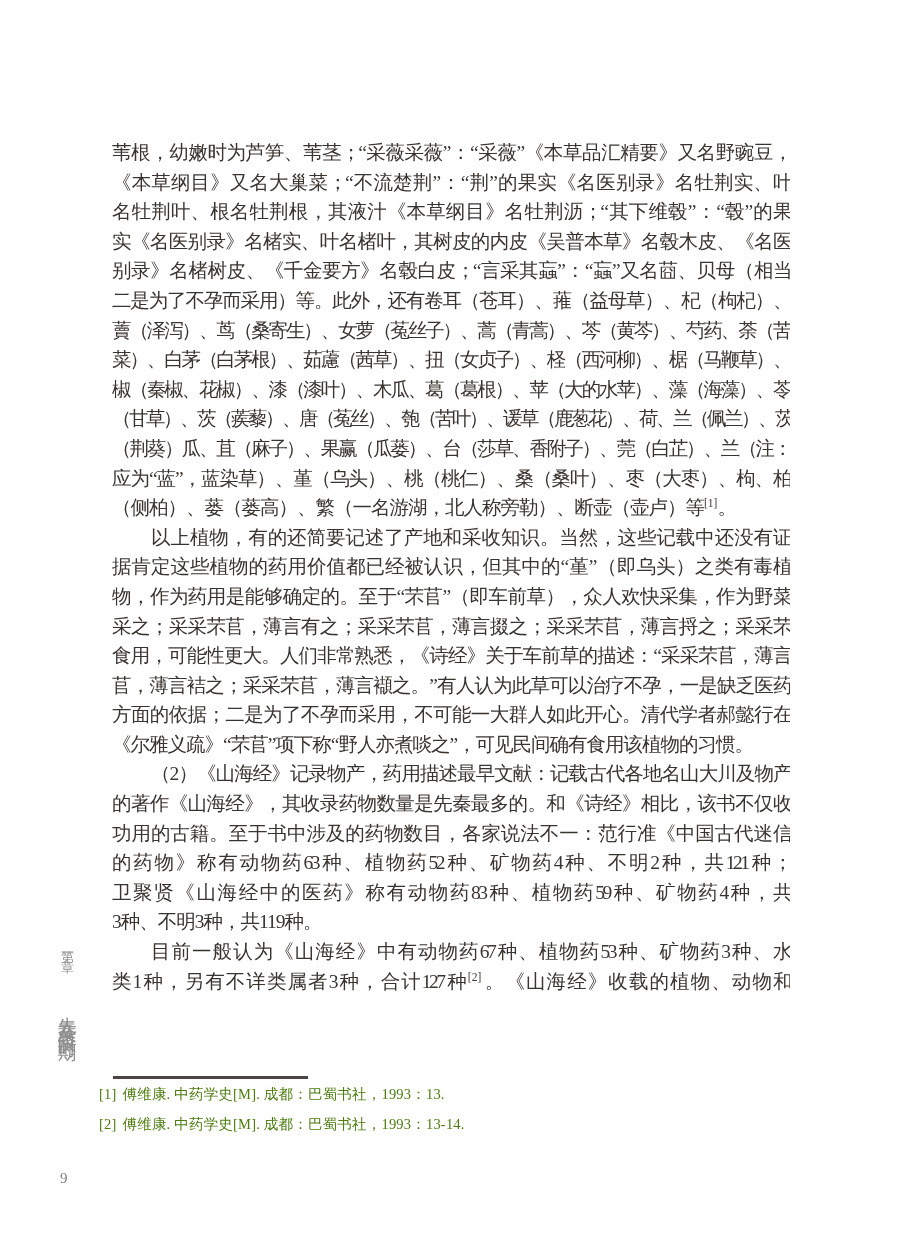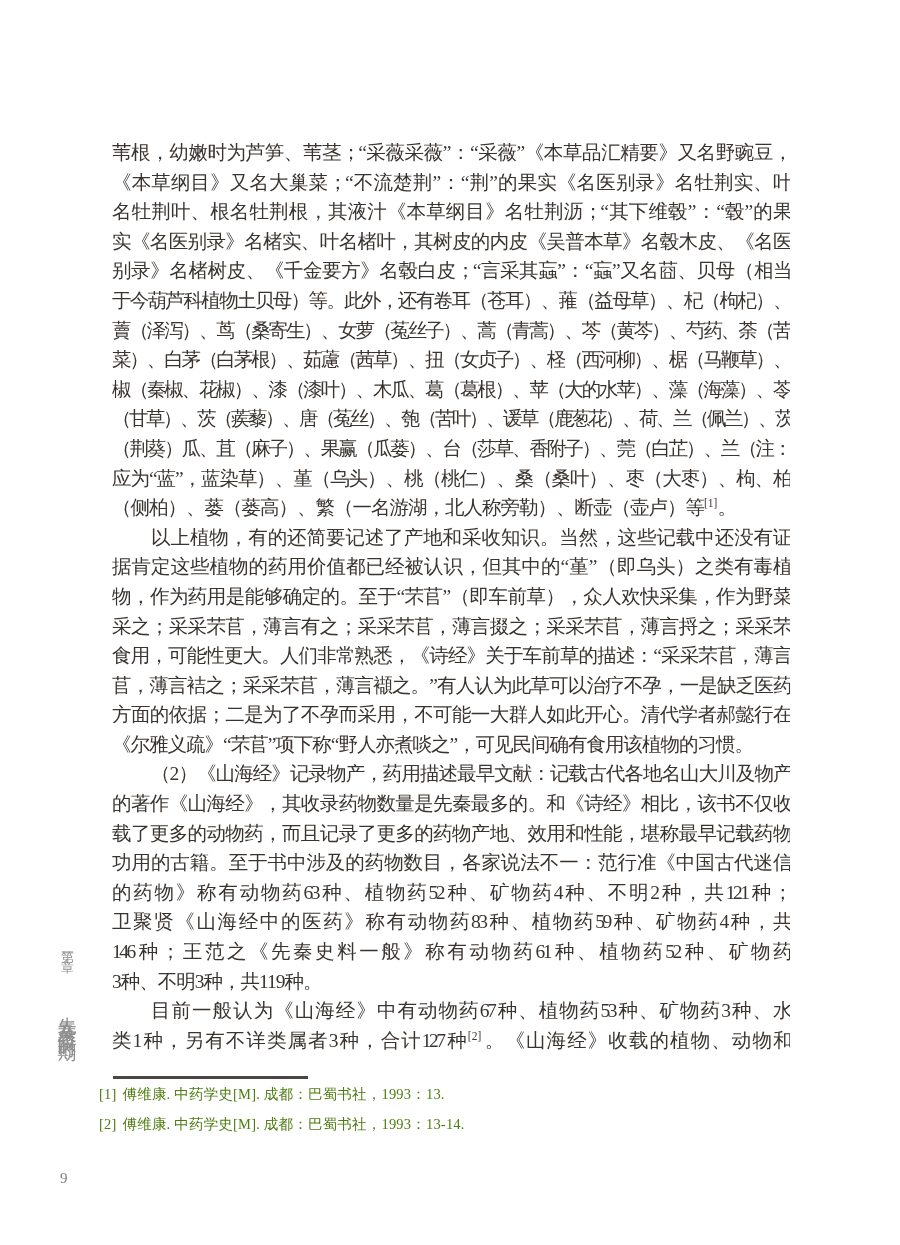"于今葫芦科植物土贝母）等。此外，还有卷耳（苍耳）、蓷（益母草）、杞（枸杞）、" div.line { text: 于今葫芦科植物土贝母 -> 二是为了不孕而采用 }
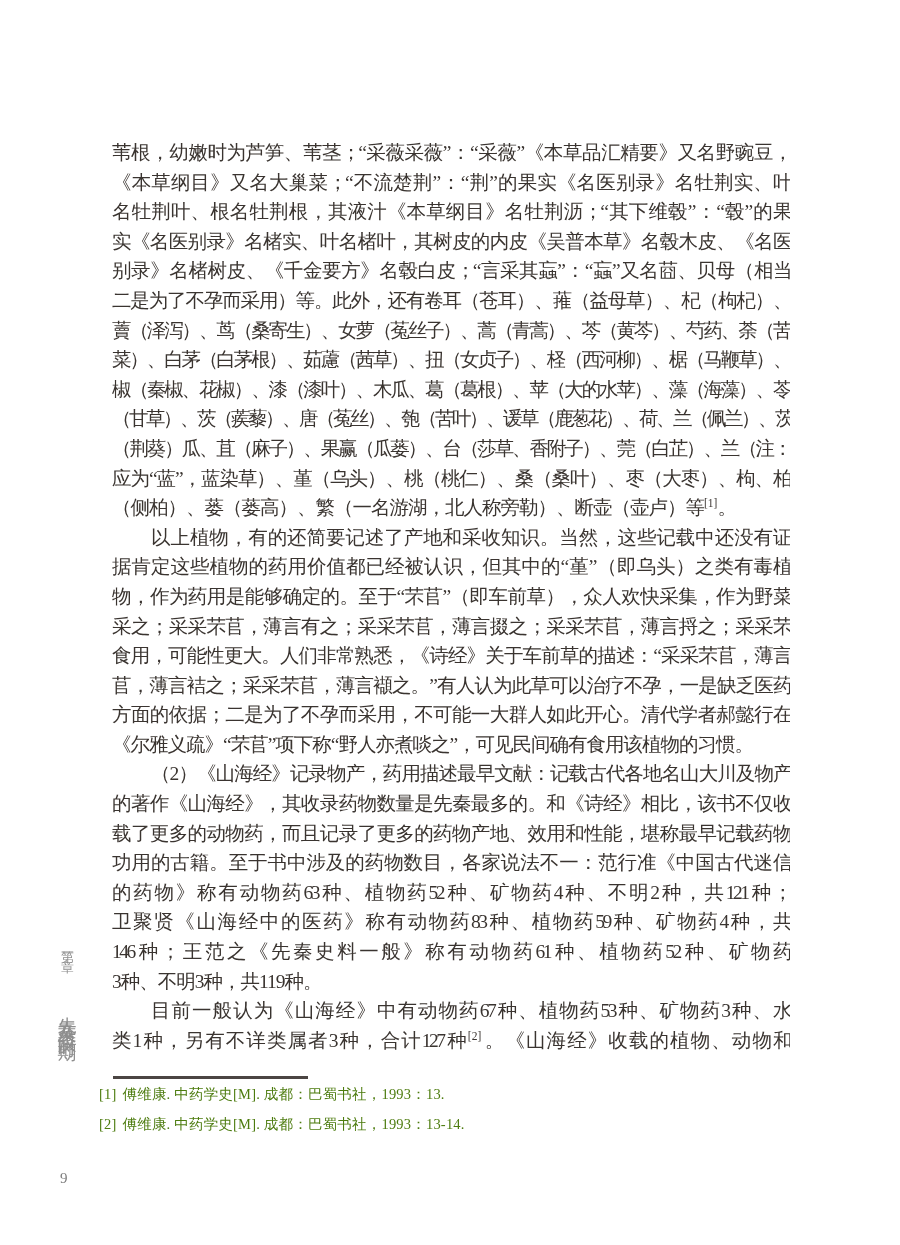"载了更多的动物药，而且记录了更多的药物产地、效用和性能，堪称最早记载药物" div.line { html: <div>载了更多的动物药，而且记录了更多的药物产地、效用和性能，堪称最早记载药物</div> -> none }
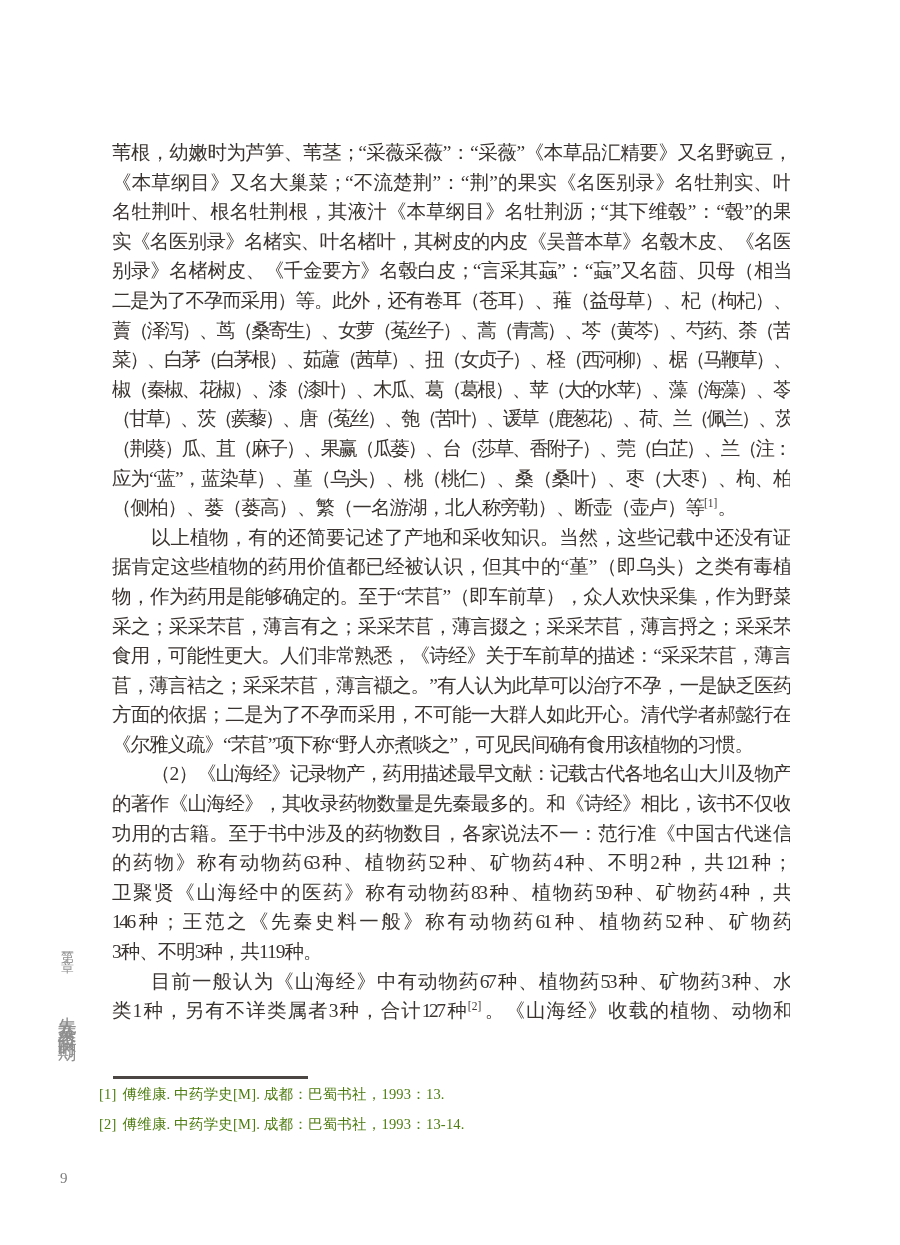"146种；王范之《先秦史料一般》称有动物药61种、植物药52种、矿物药" div.line { html: <div>146种；王范之《先秦史料一般》称有动物药61种、植物药52种、矿物药</div> -> none }
